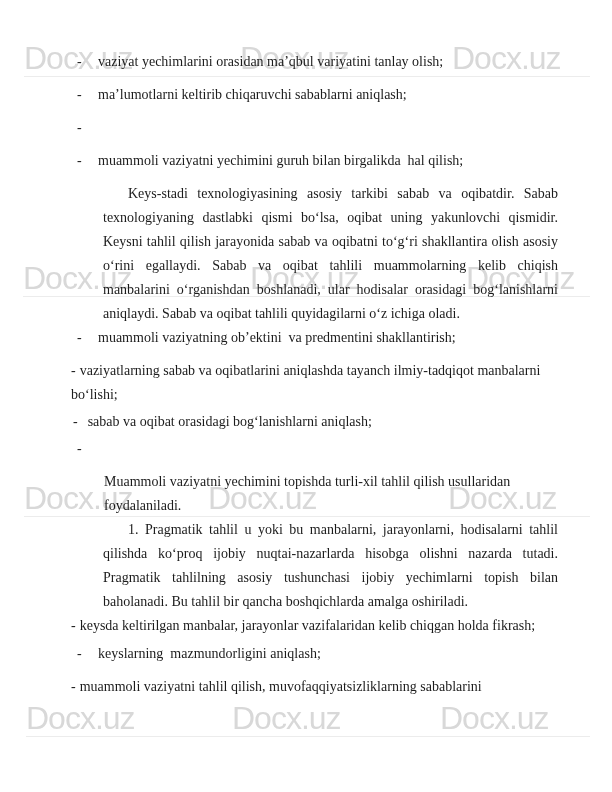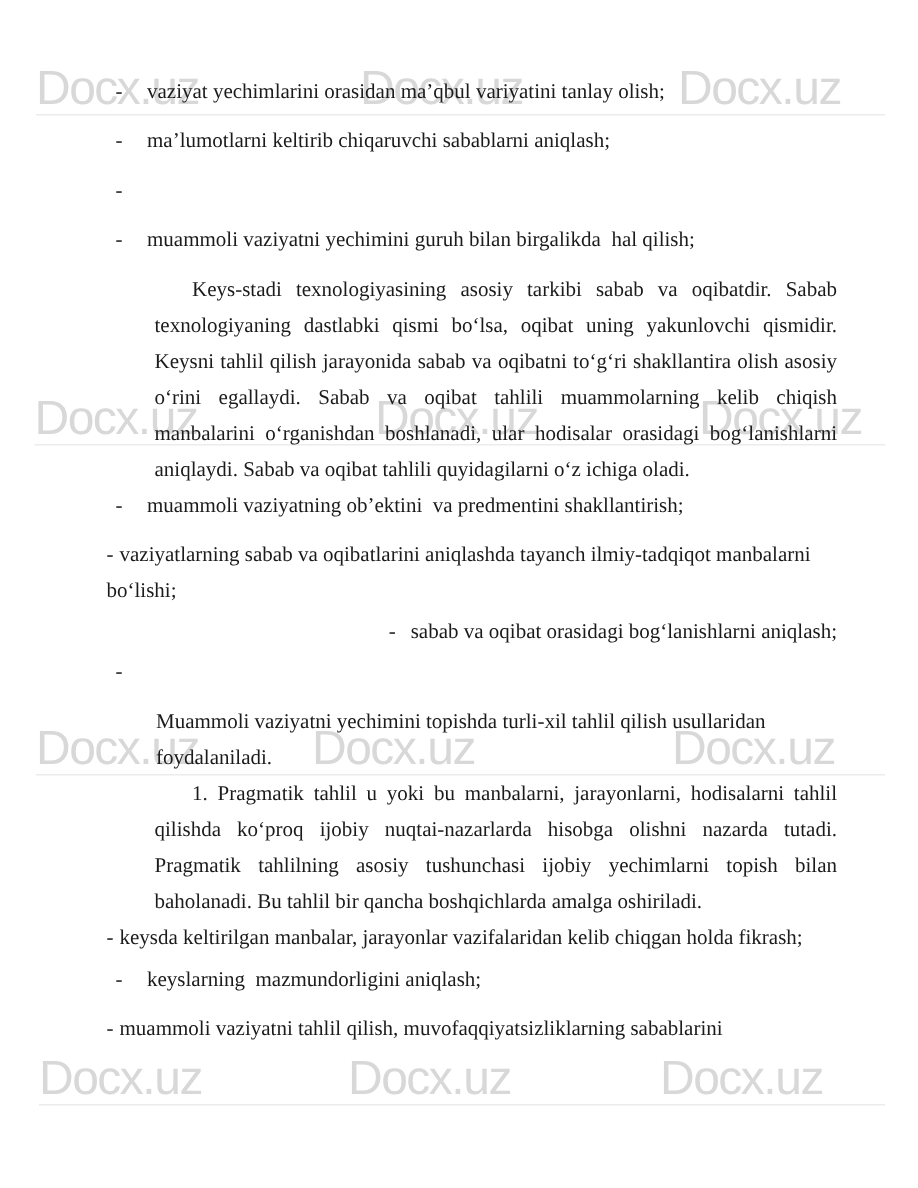"- sabab va oqibat orasidagi" .bullet-tight.gap2 { text-align: right -> none }
